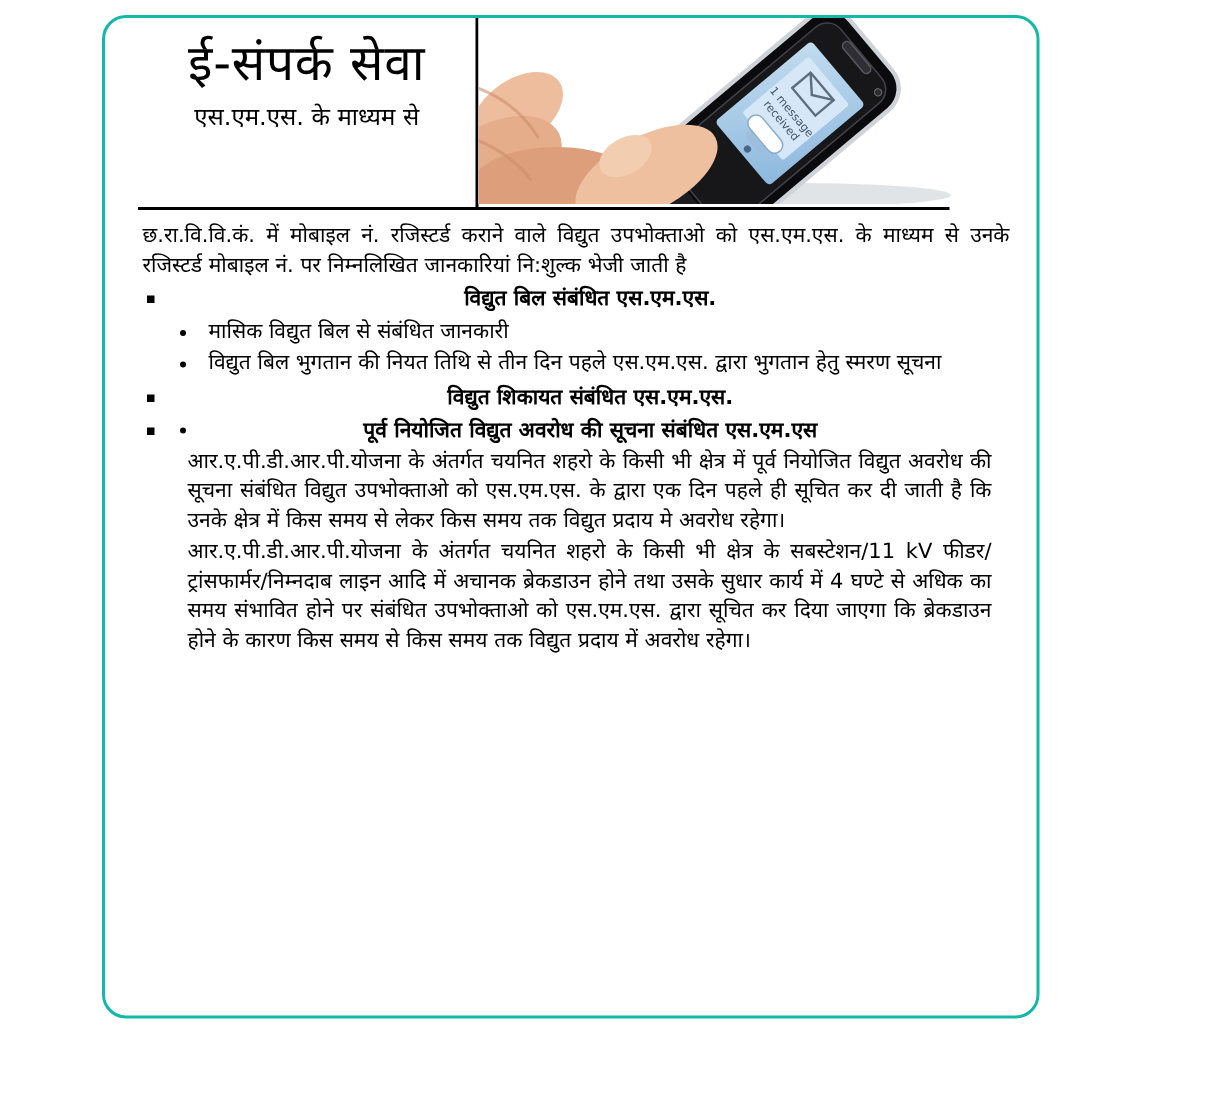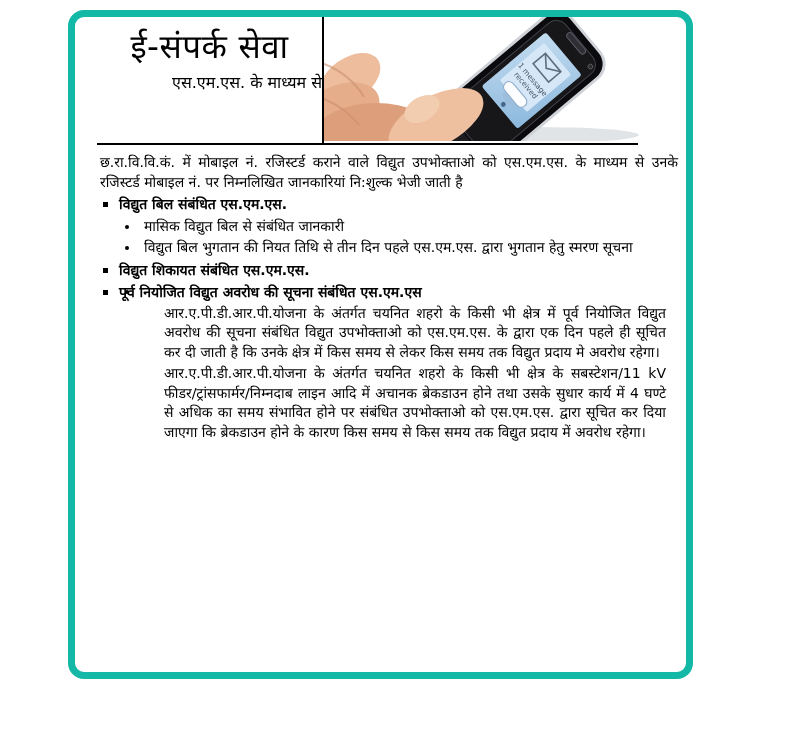"ई-संपर्क सेवा" .frame { border: 7px solid #14b8a6 -> 2px solid #14b8a6 }
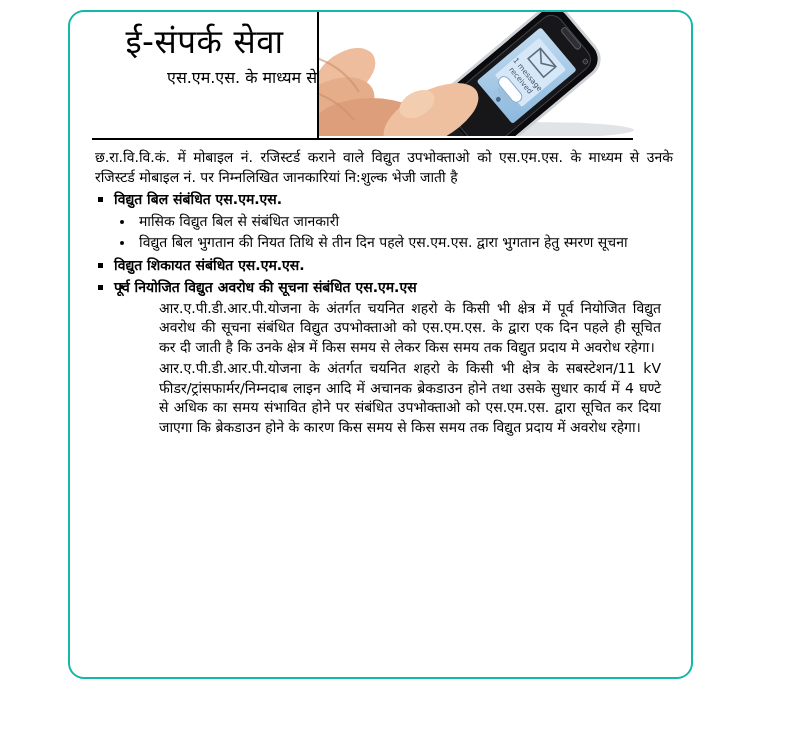"एस.एम.एस. के माध्यम से" .subtitle { text-align: right -> none }
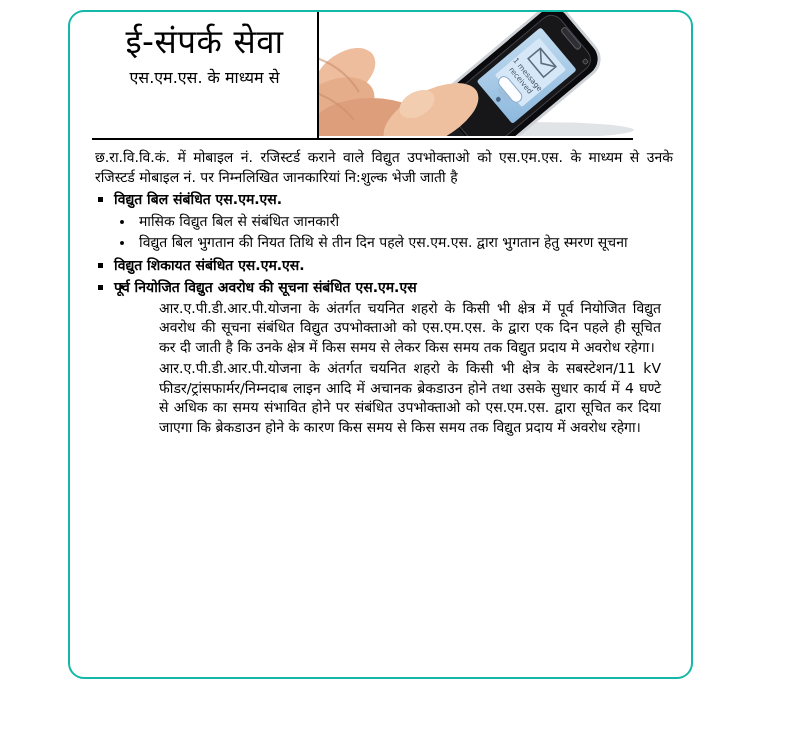"विद्युत बिल संबंधित एस.एम.एस." .section-heading { text-align: left -> center }
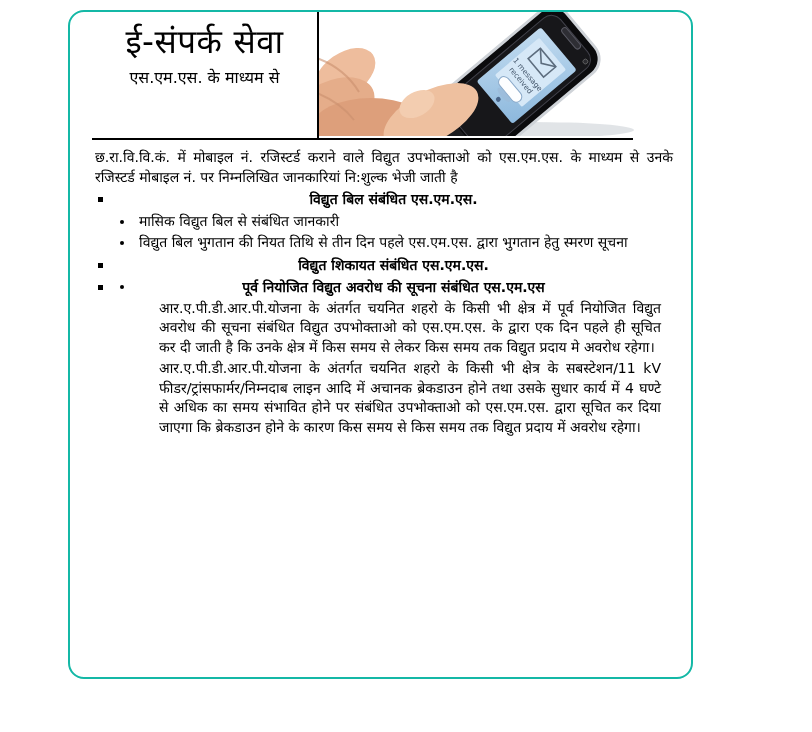"आर.ए.पी.डी.आर.पी.योजना के अंतर्गत चयनित" .section-para { margin: 1px 12px 2px 64px -> 1px 12px 2px 30px }
